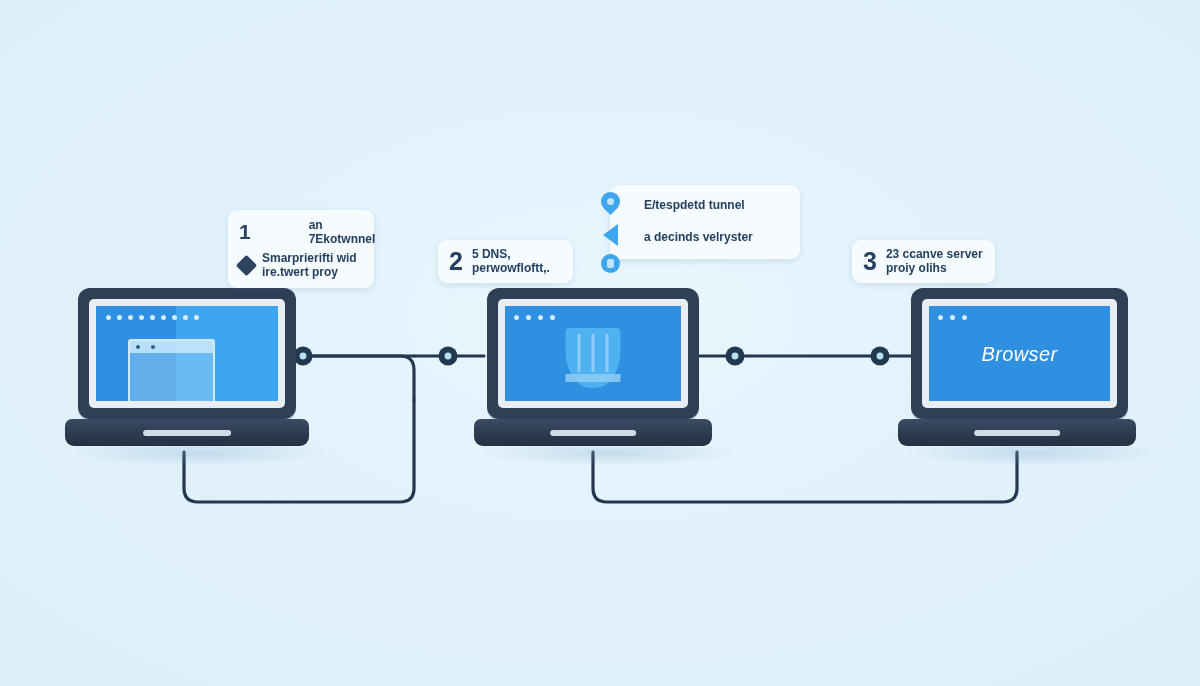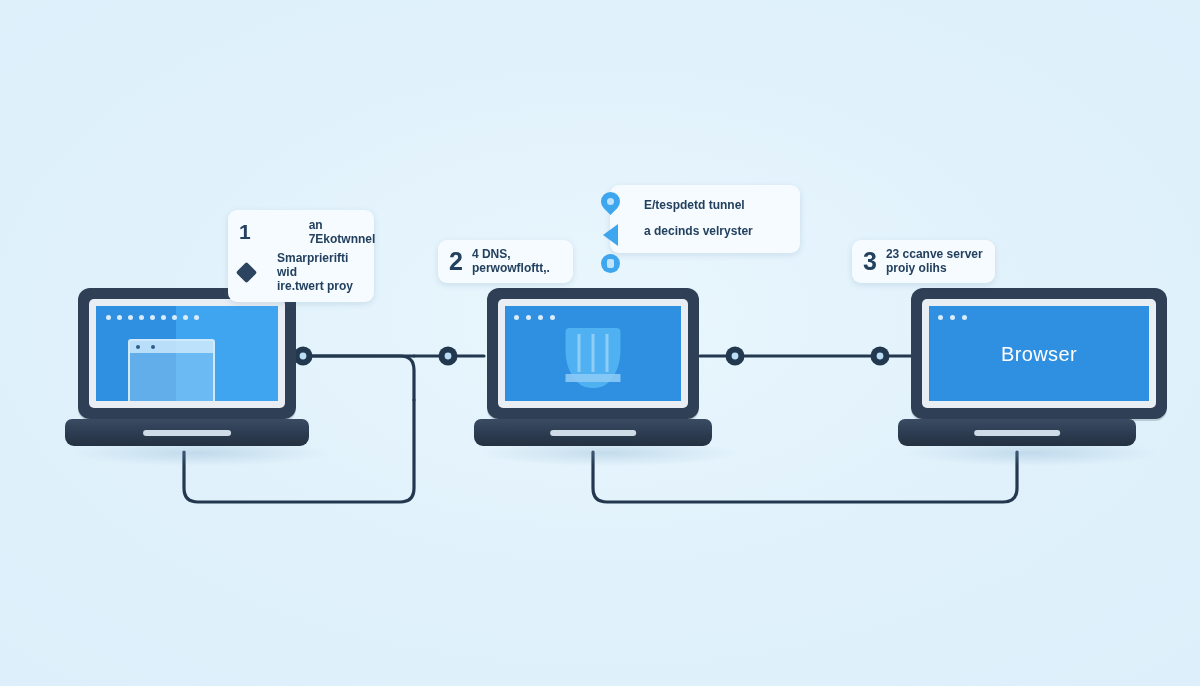"E/tespdetd tunnel" .rows { gap: 3px -> 9px }
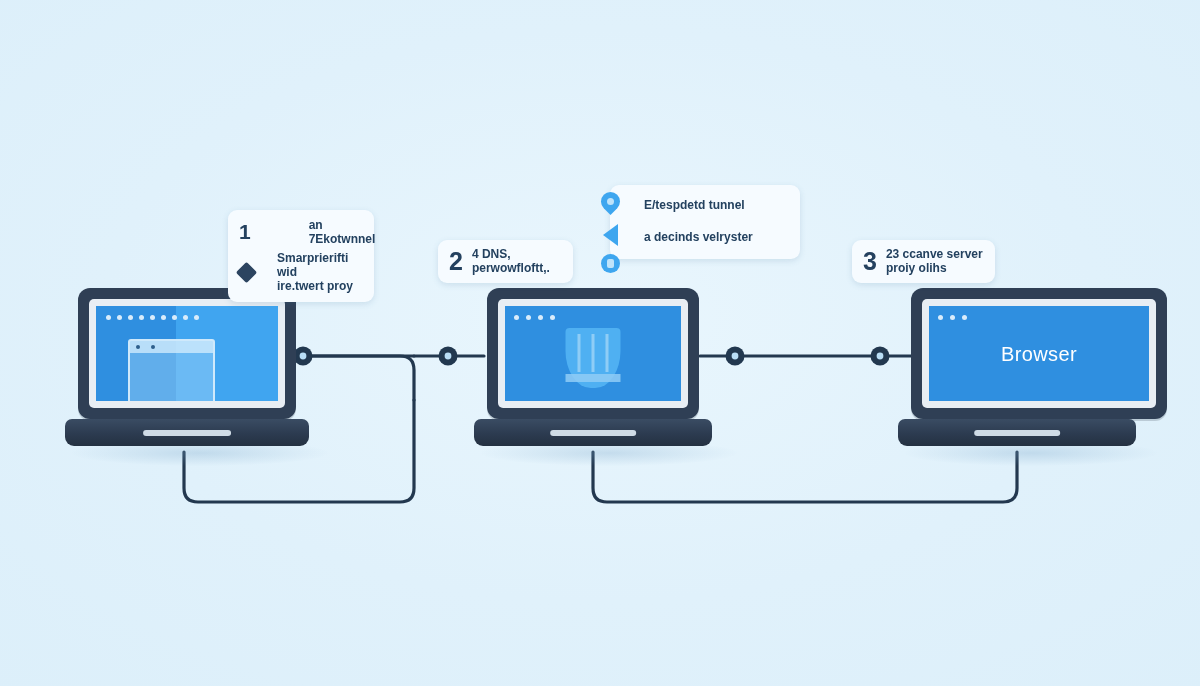"Smarprierifti wid" div.row { gap: 23px -> 8px }
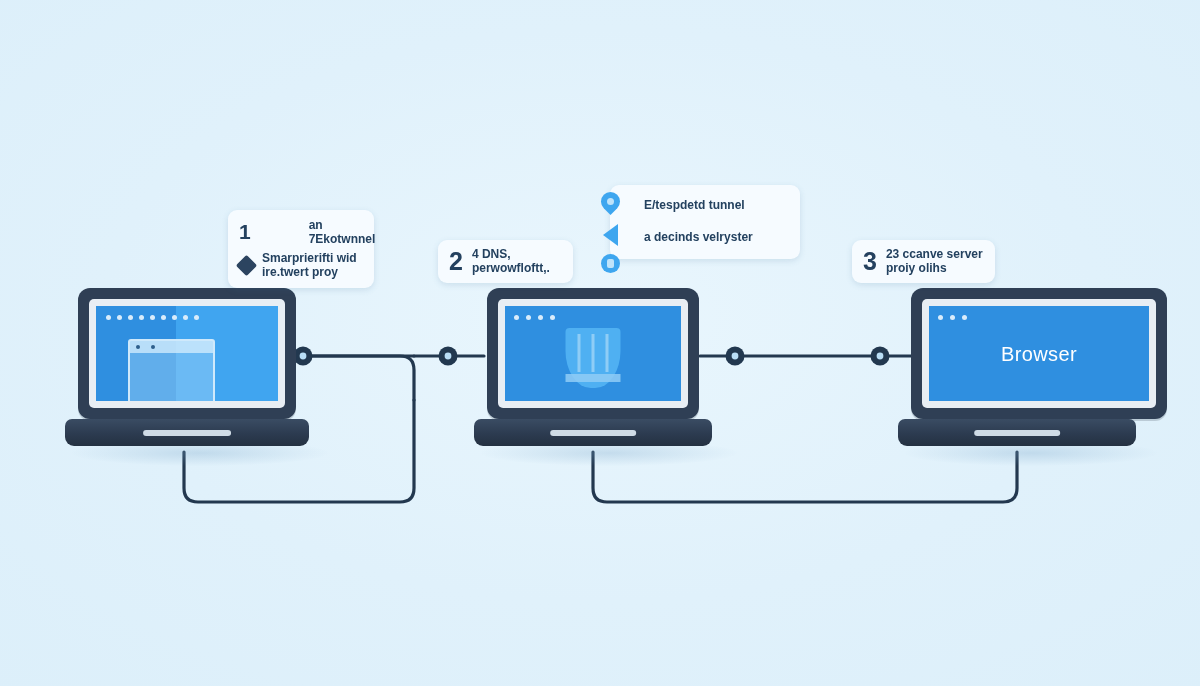"4 DNS," div.txt { text: 4 -> 5 }
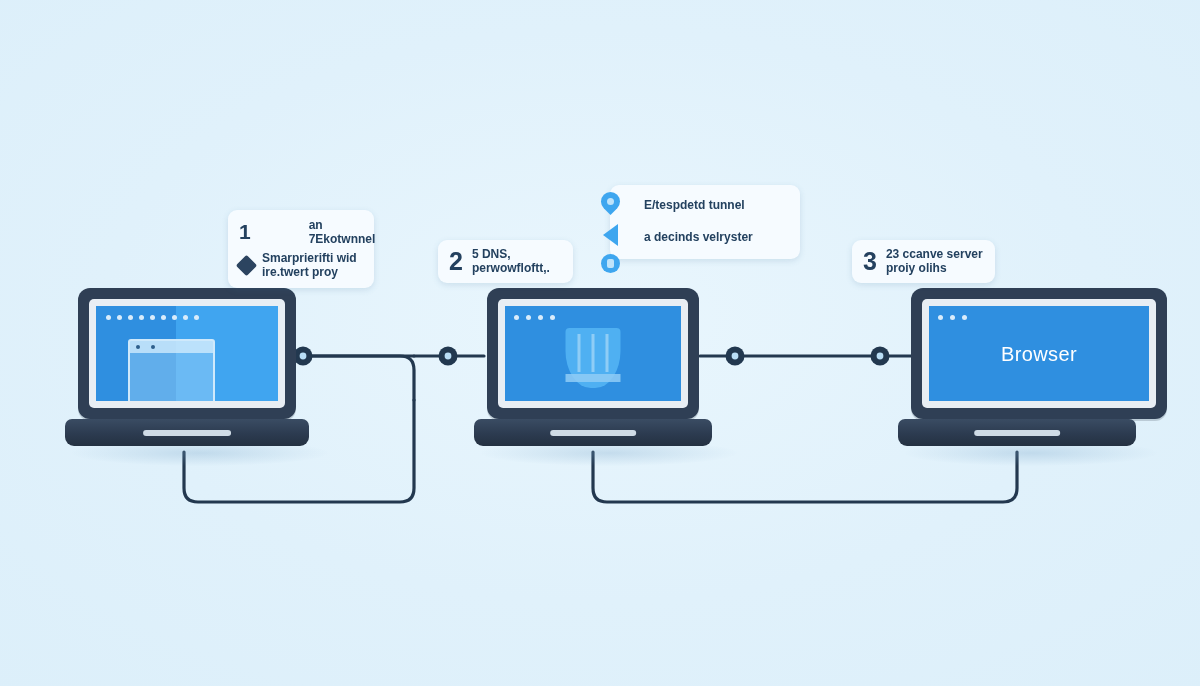"Browser" div.lid { font-style: none -> italic; width: 256px -> 217px }
